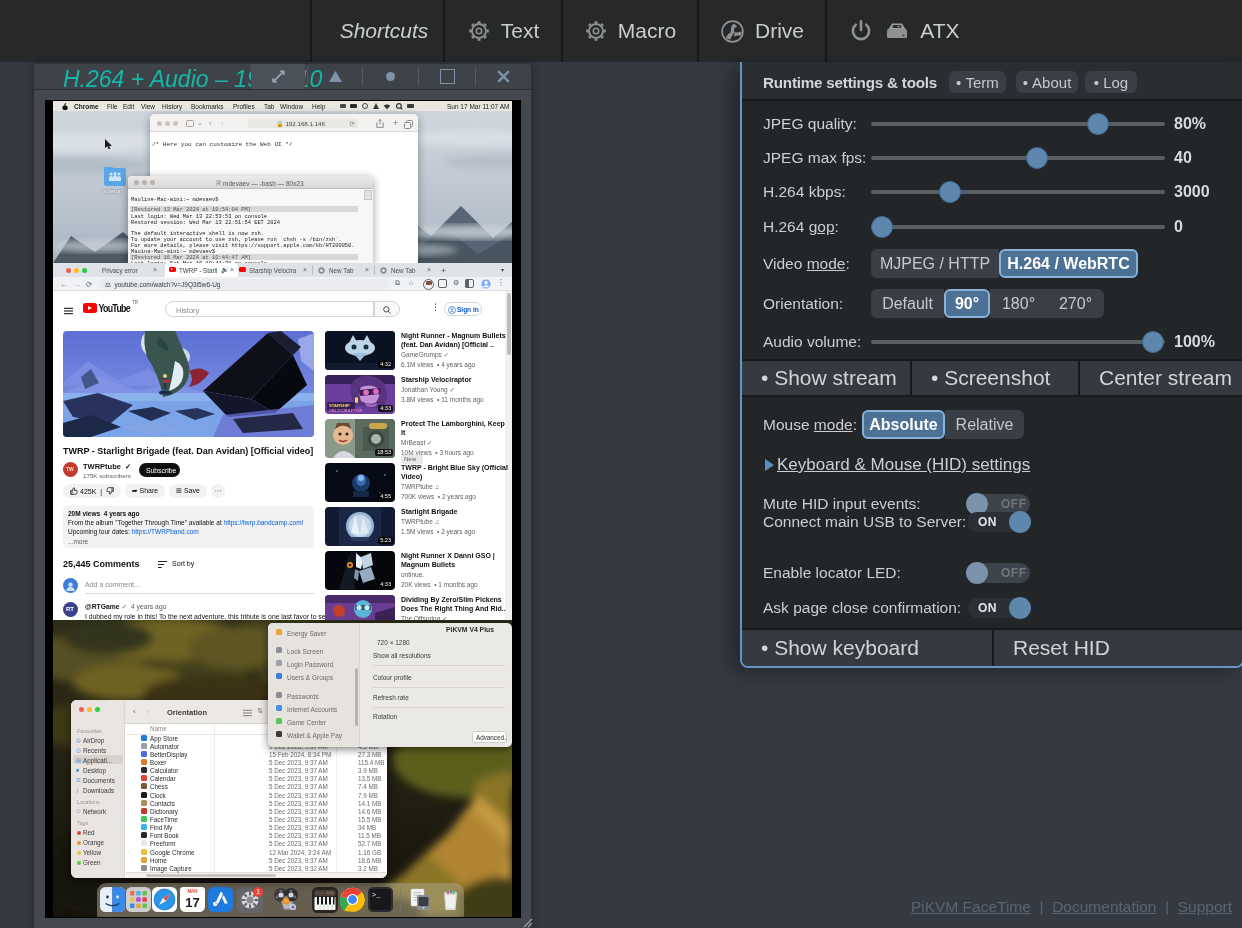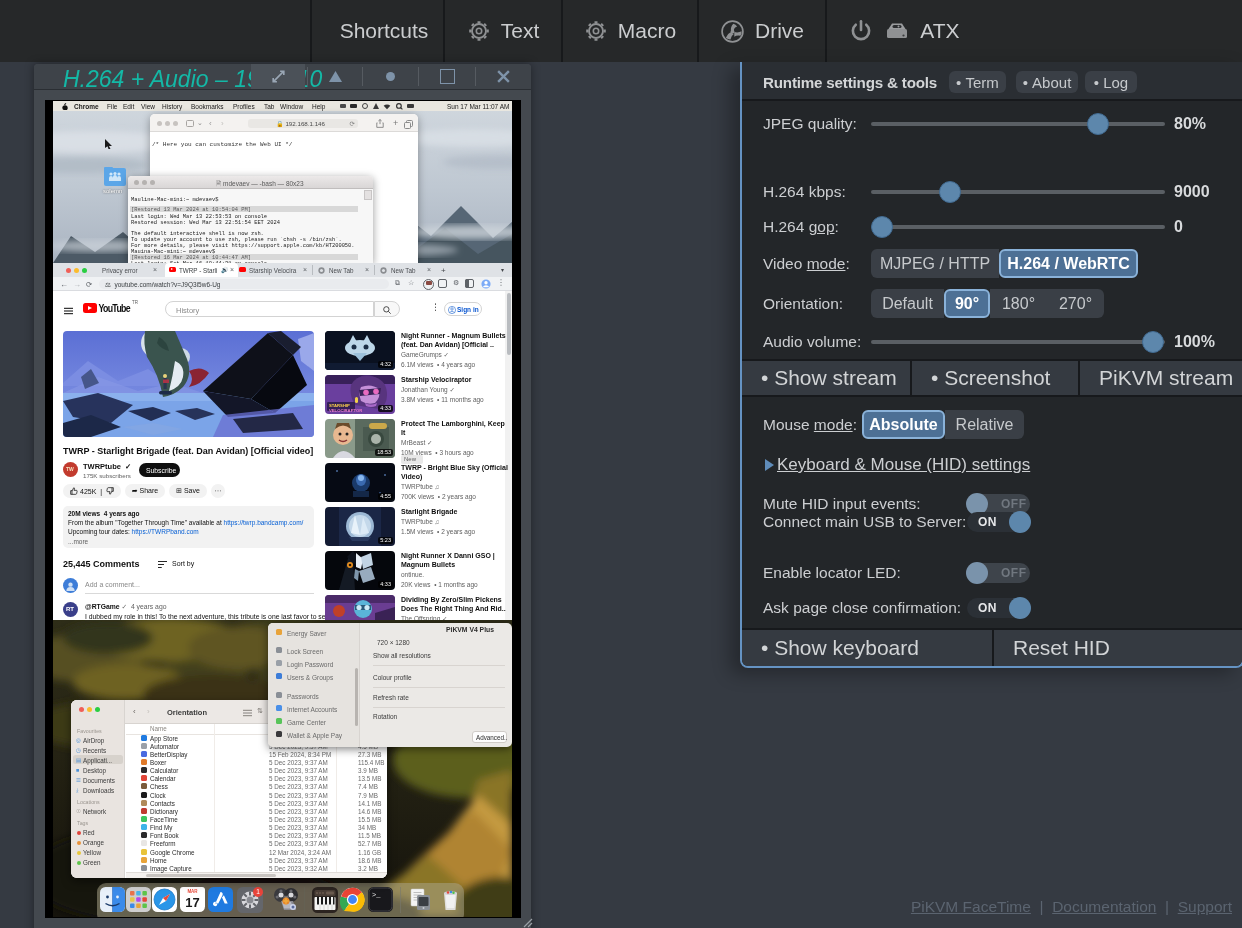"Shortcuts" div.navitem { font-style: none -> italic }
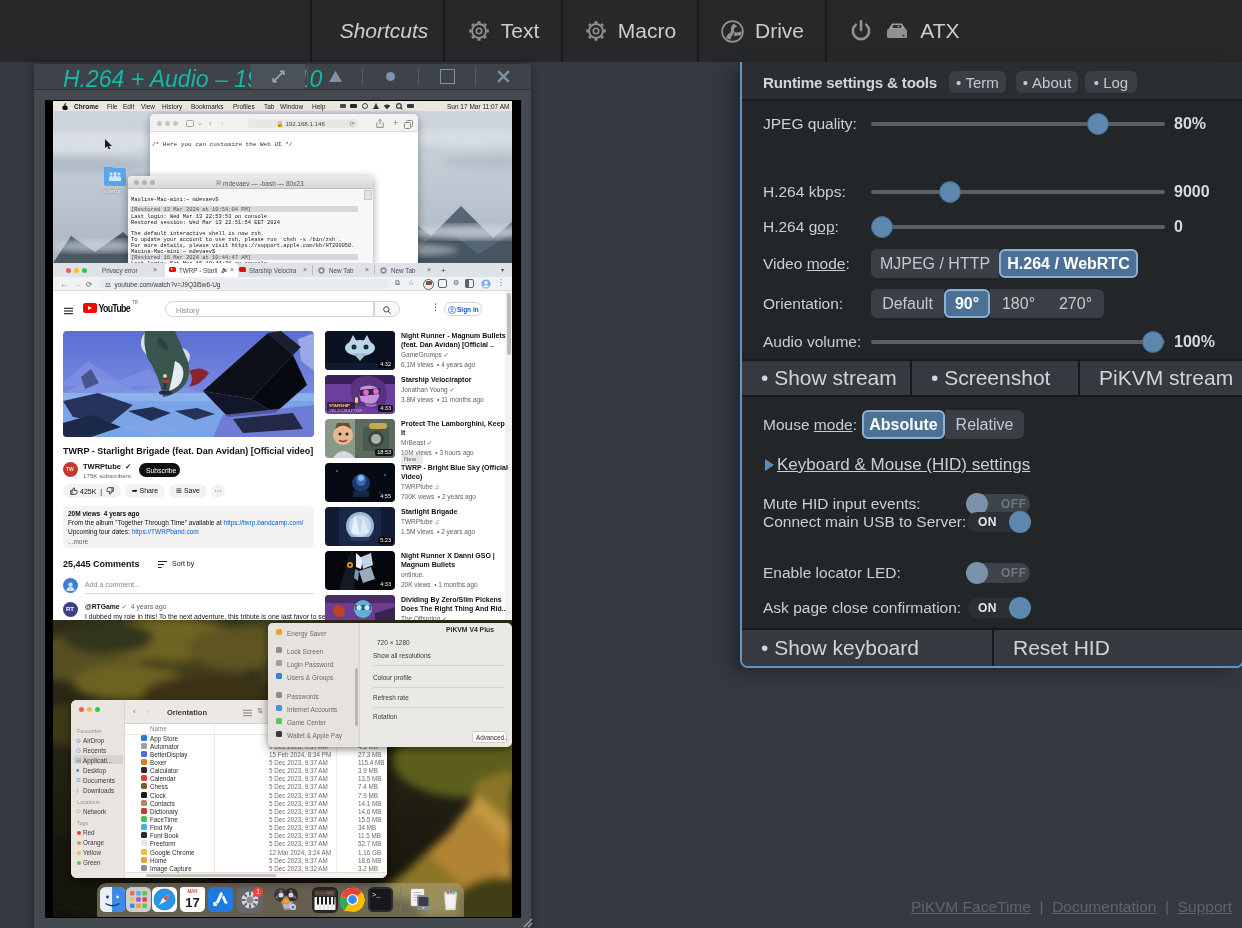"JPEG max fps:" div.prow { html: none -> <div> <div>JPEG max fps:</div> <div></div> <div></div> <div>40</div> </div> }
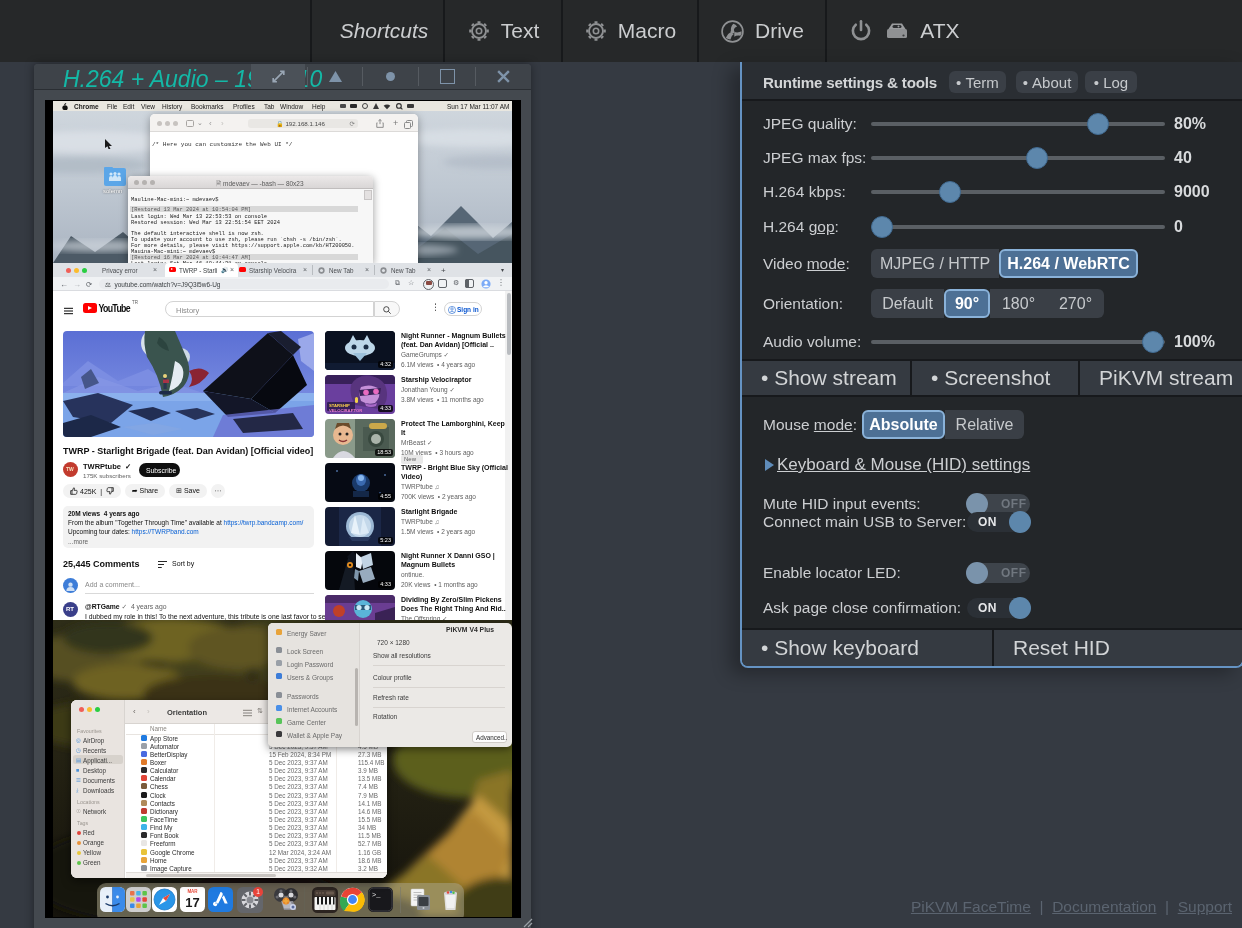"9000" div.pval { text: 9000 -> 3000 }
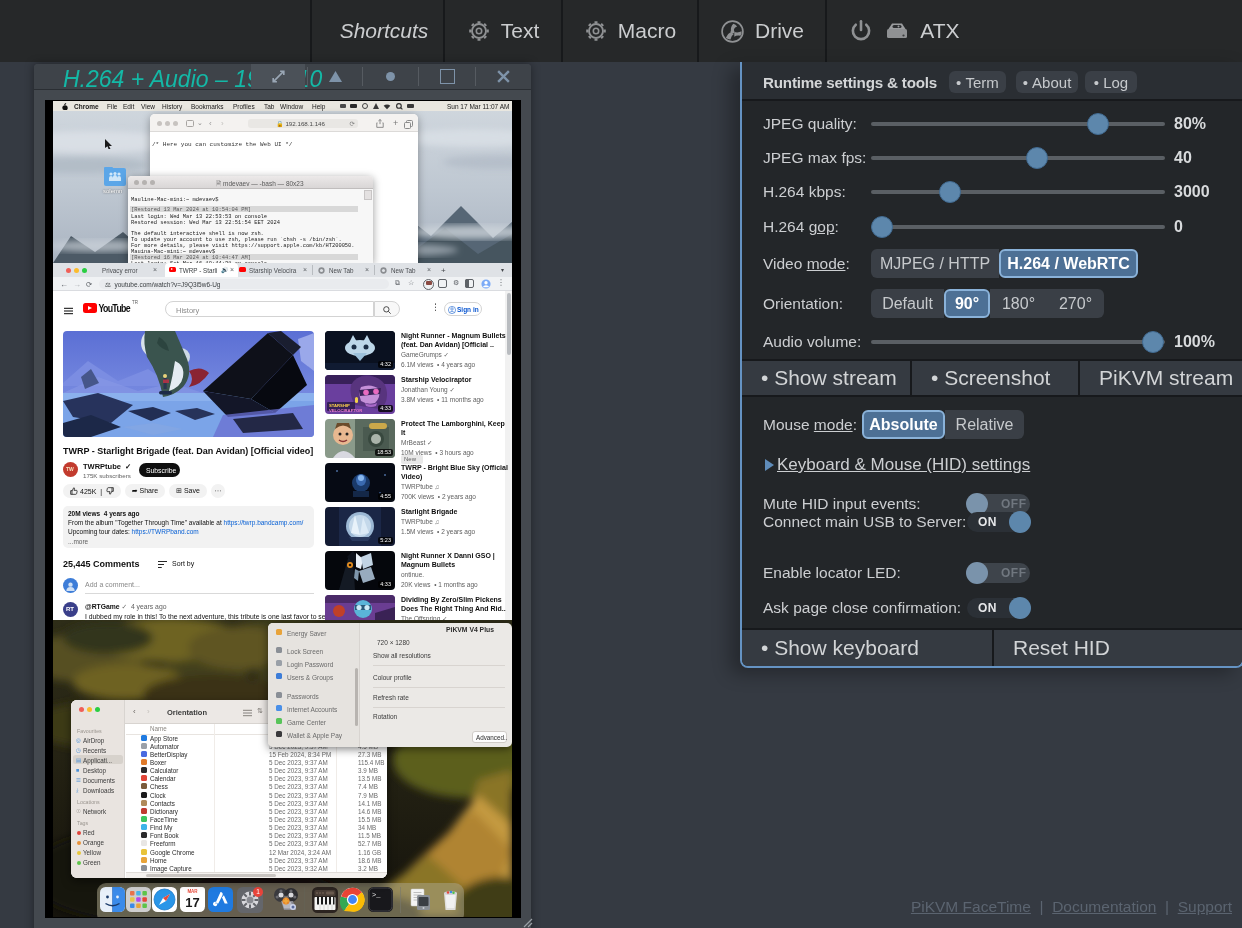"PiKVM stream" div.cell { text: PiKVM -> Center }
